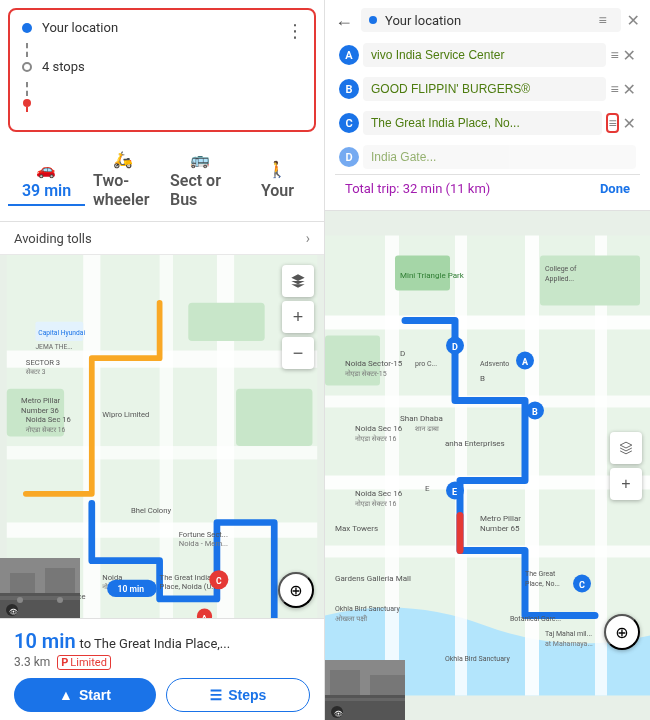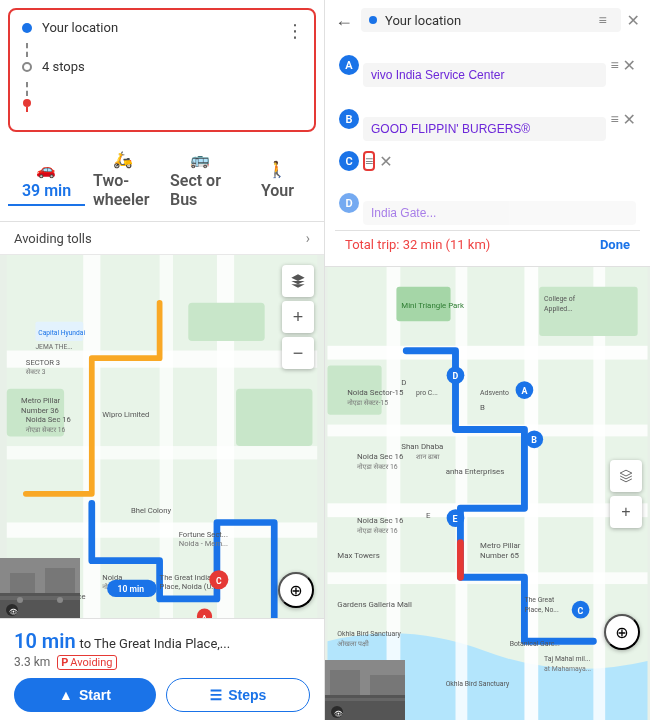"vivo India Service Center" .waypoint-input { color: #6d28d9 -> #4d7c0f; margin-top: 20px -> none }
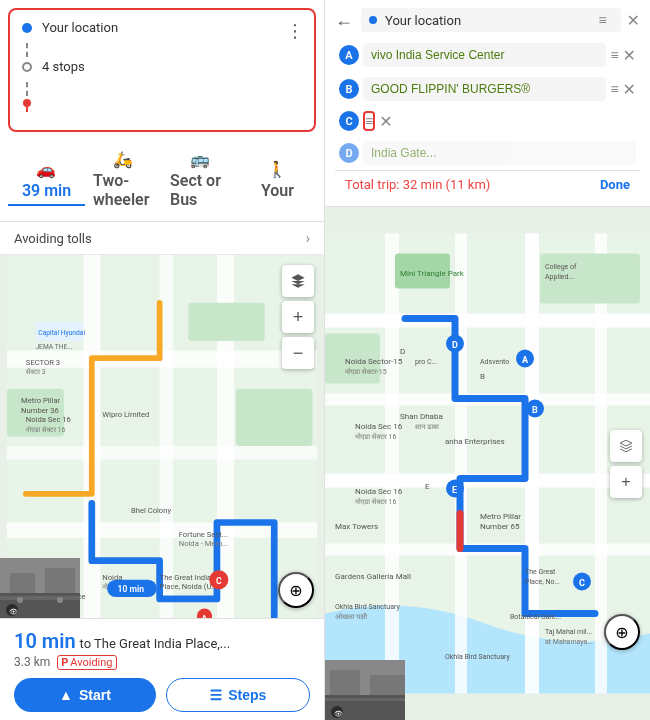"The Great India Place, No..." input.waypoint-input { html: none -> <input> }
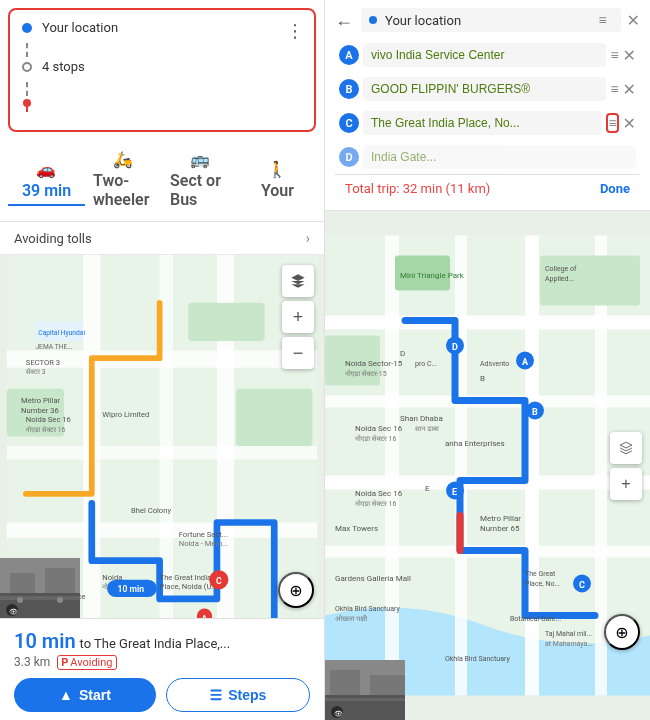"Total trip: 32 min (11" .total-trip-text { color: #ef4444 -> #a21caf }
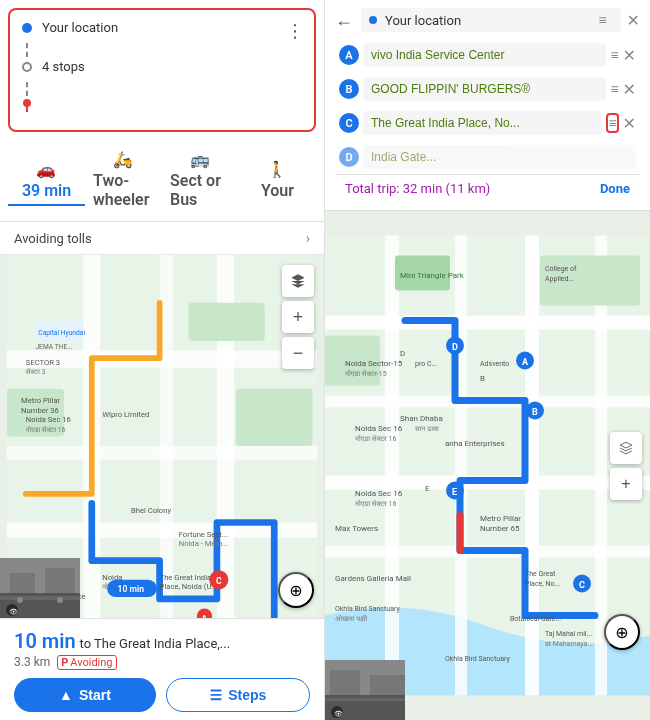"Avoiding" span { text: Avoiding -> Limited }
